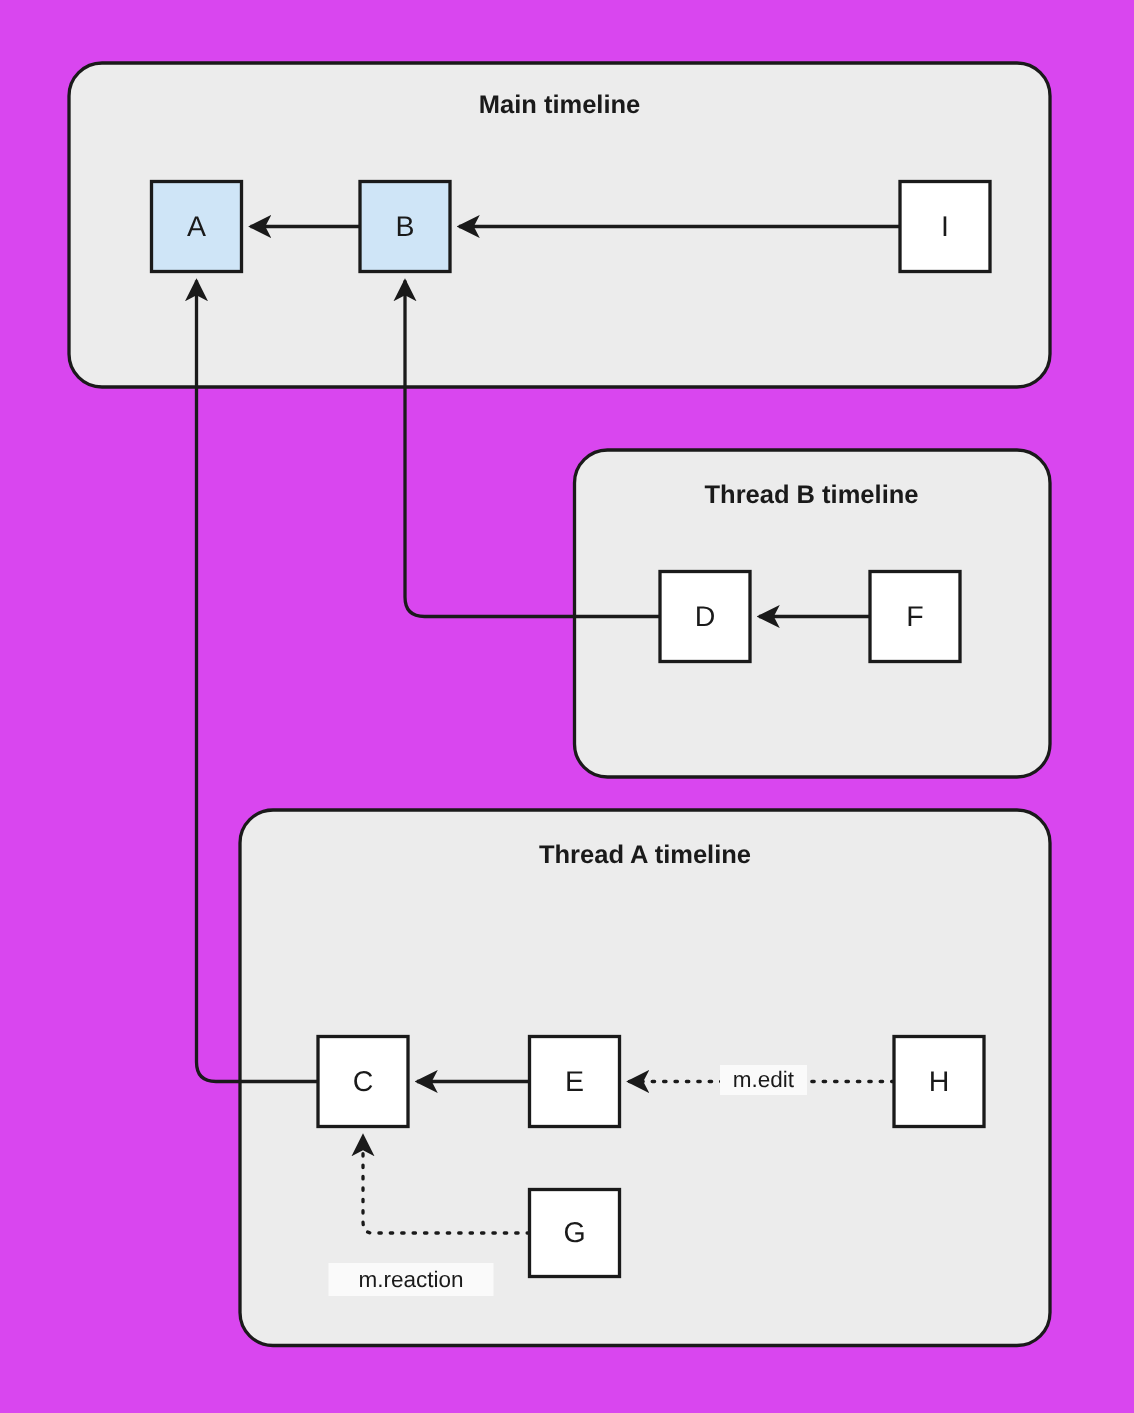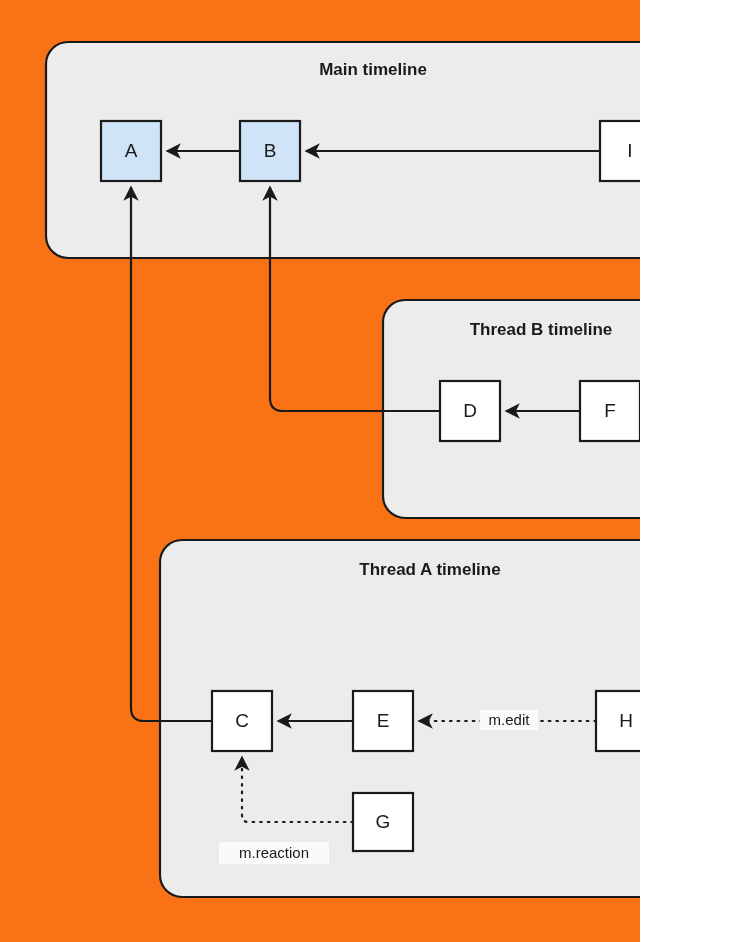"Main timeline" #canvas { background: #f97316 -> #d946ef; width: 640px -> 756px }
